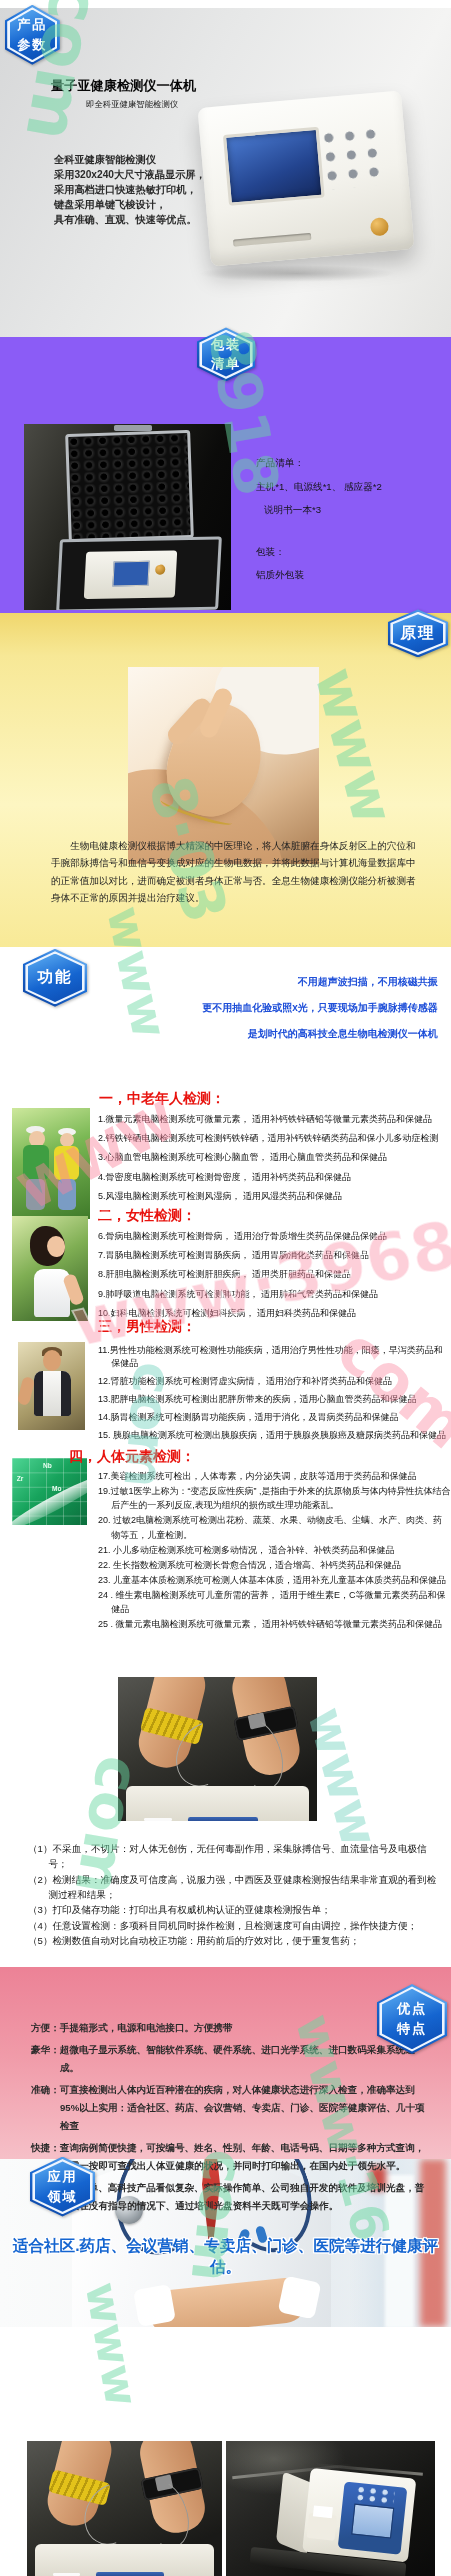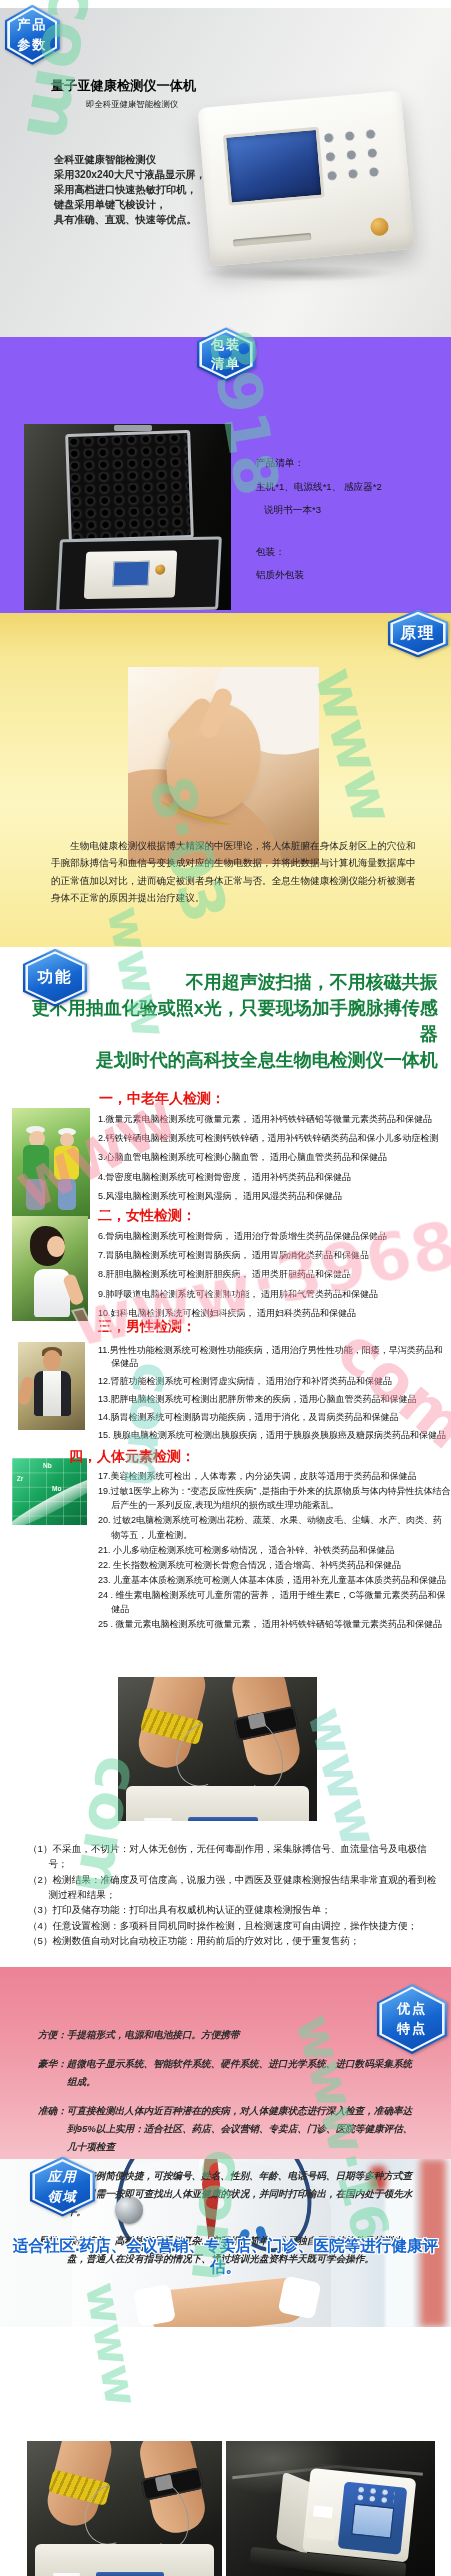"不用超声波扫描，不用核磁共振" .intro div { color: #15803d -> #1d4ed8; font-size: 18px -> 10px }
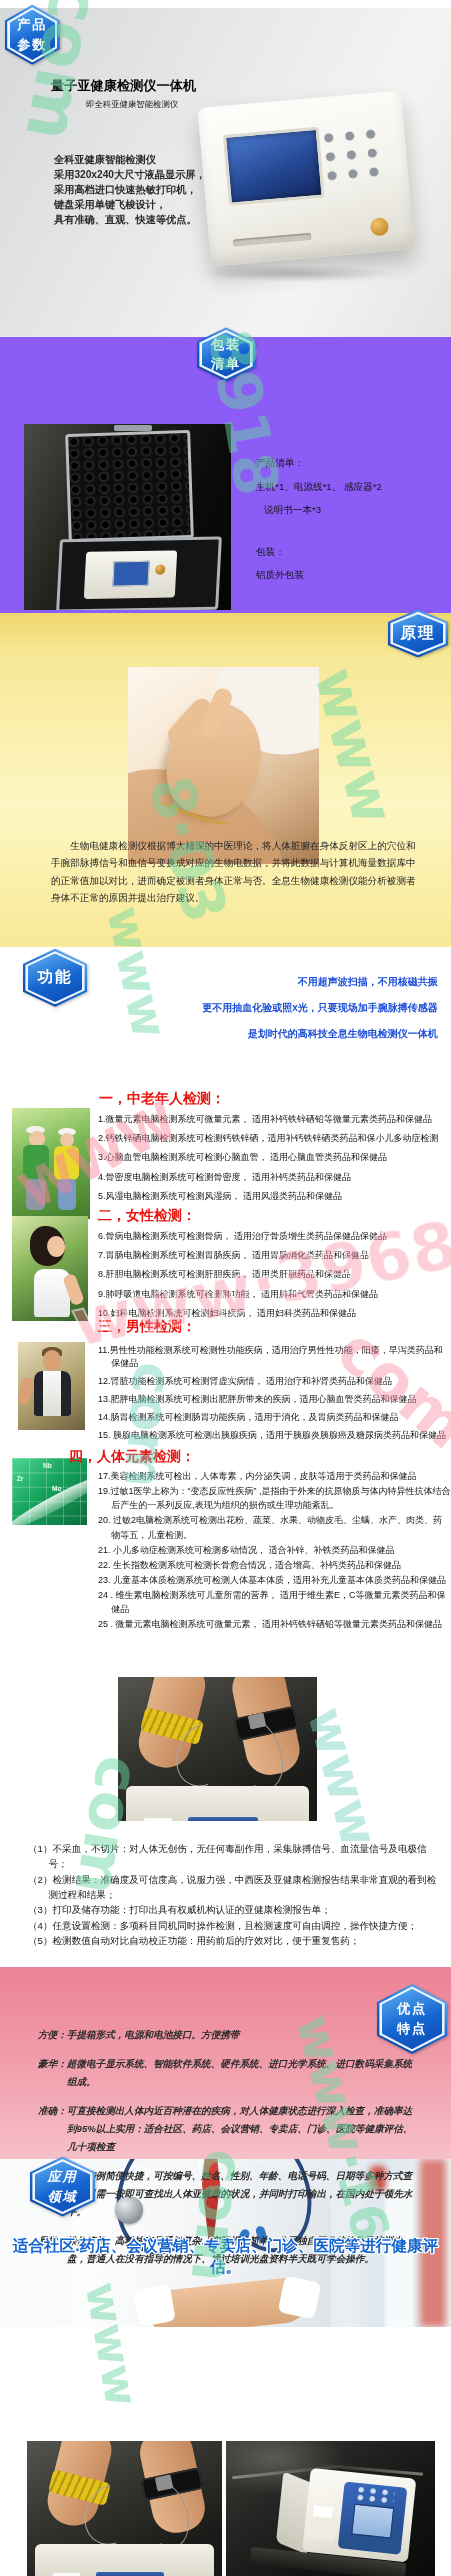"方便：手提箱形式，电源和电池接口。方便携带" .adv-lines p { font-style: italic -> none; margin: 11px -> 4px }
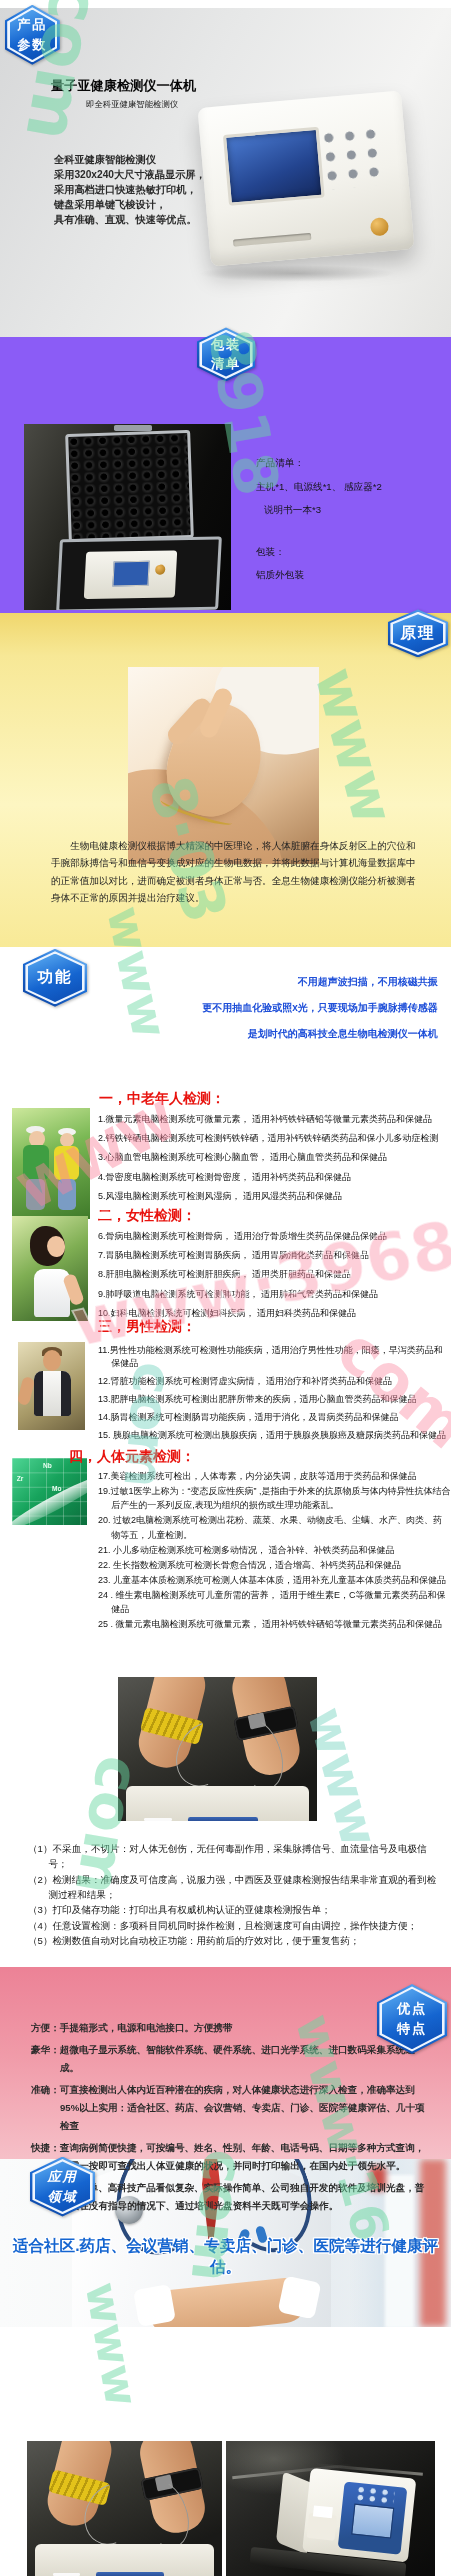"应用" div.hex { font-style: italic -> none }
